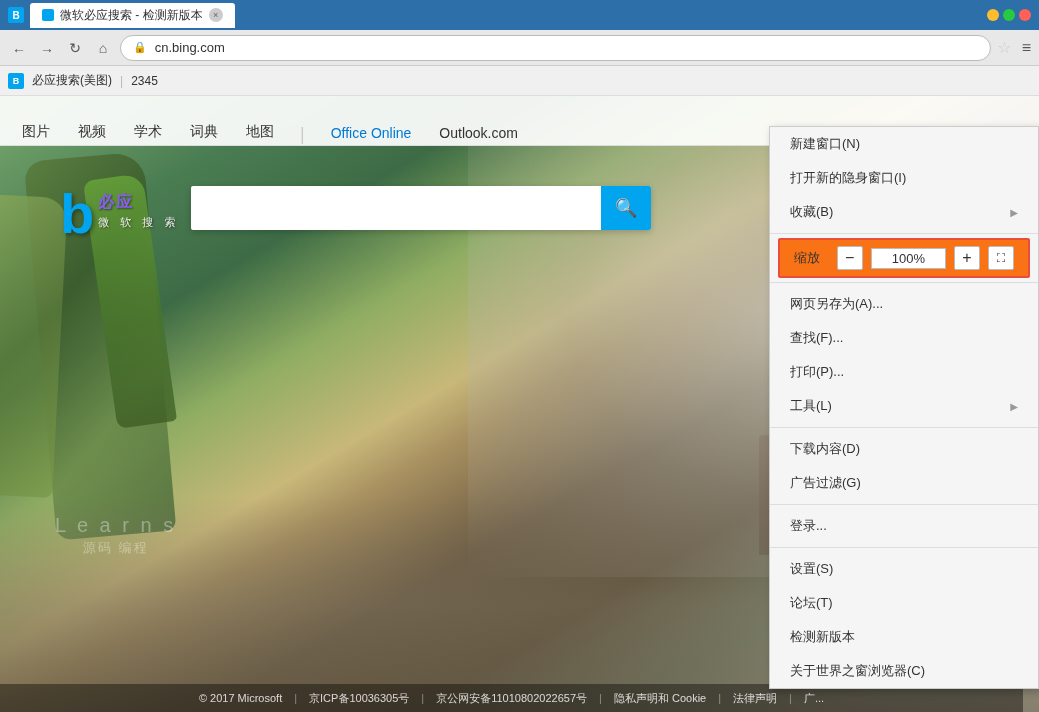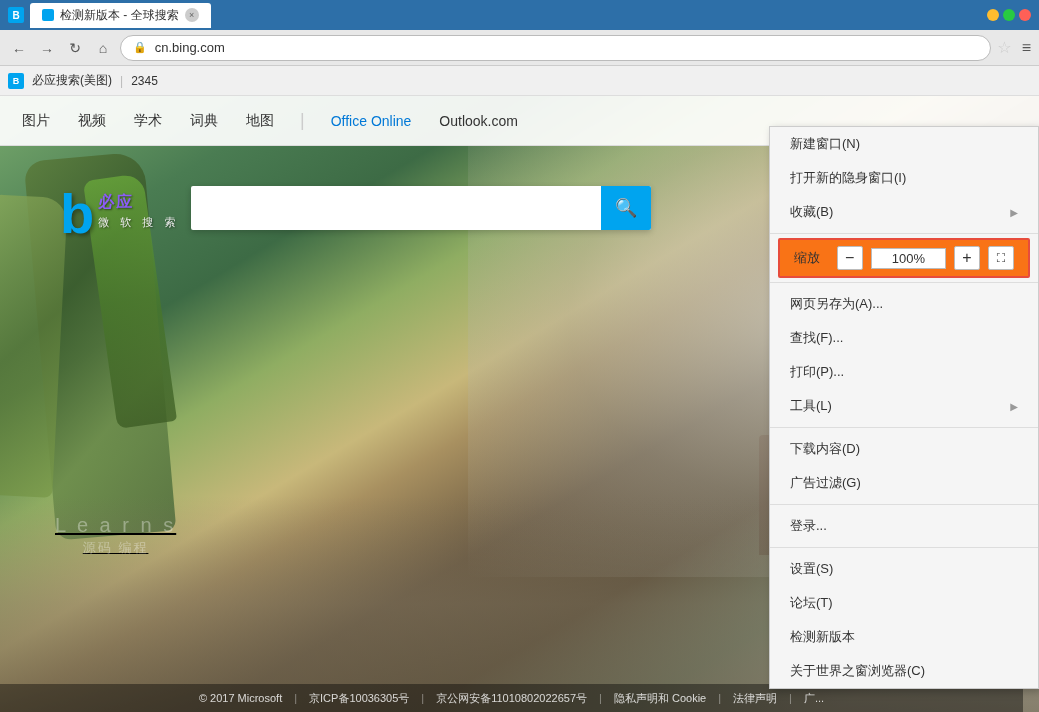"检测新版本 - 全球搜索" span { text: 检测新版本 - 全球搜索 -> 微软必应搜索 - 检测新版本 }
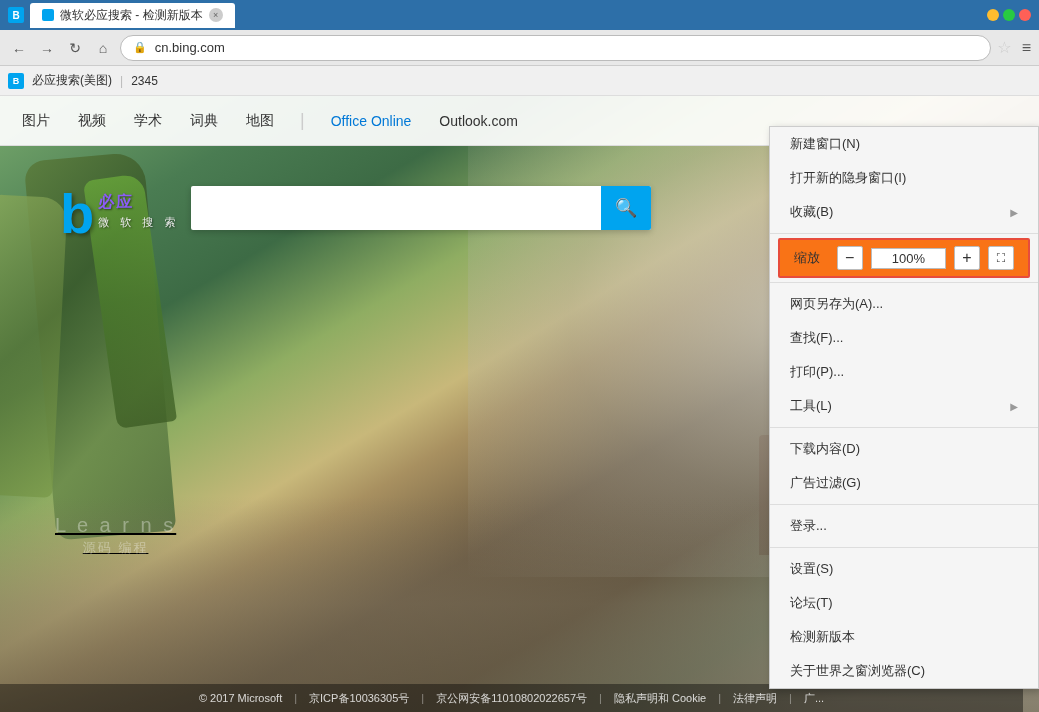"图片" .nav-bar { align-items: center -> flex-end }
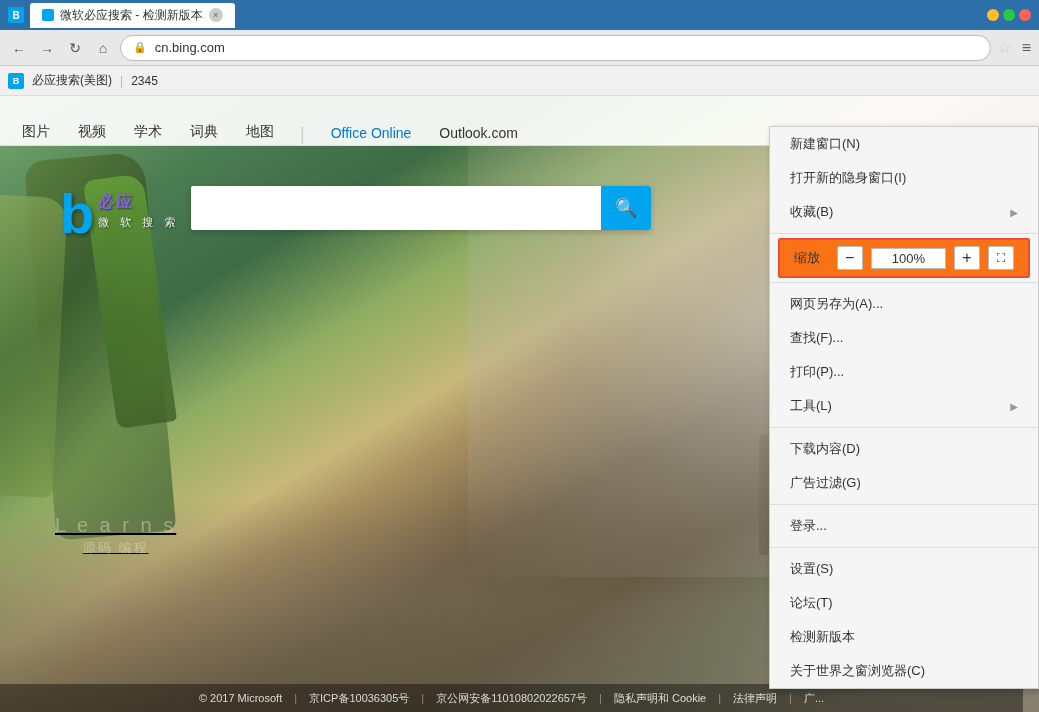"L e a r n" div { text-decoration: underline -> none }
